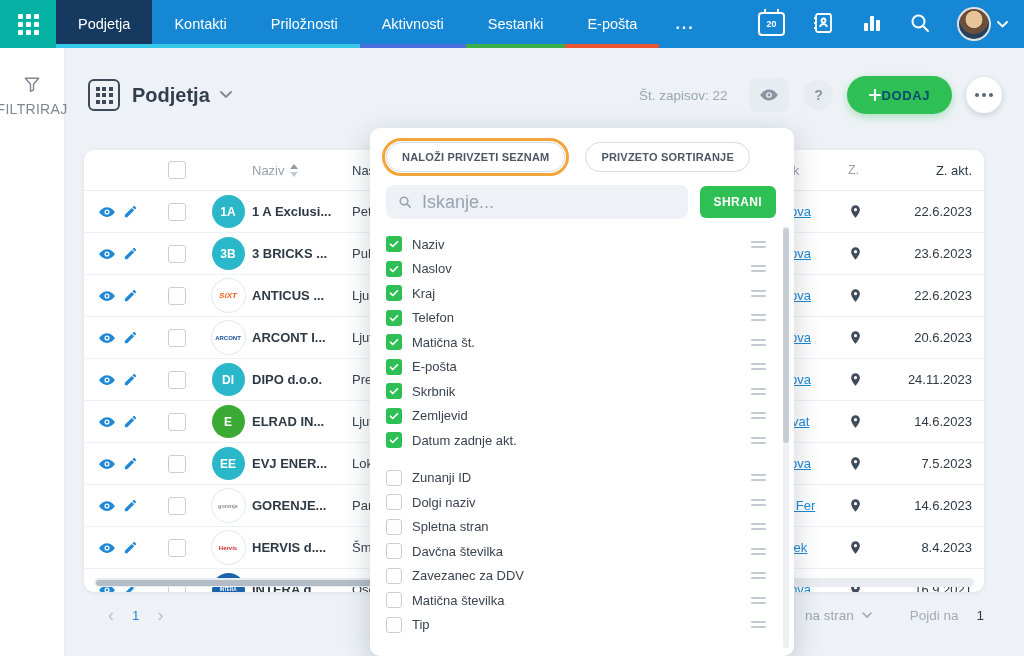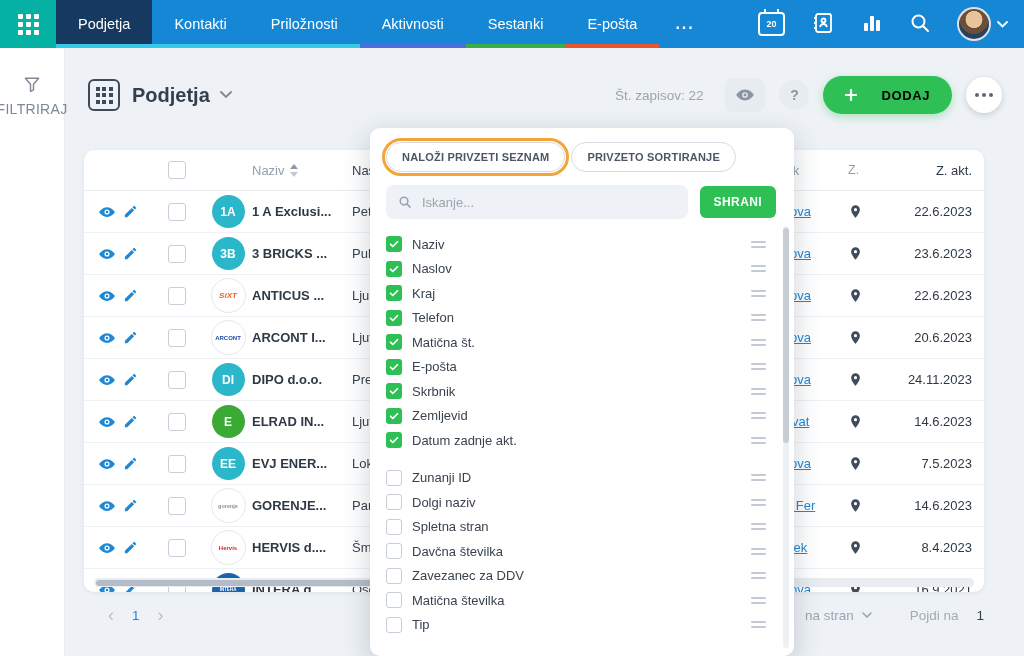"DODAJ" .btn-add { color: #000000 -> #0c4a6e; gap: 24px -> 0 }
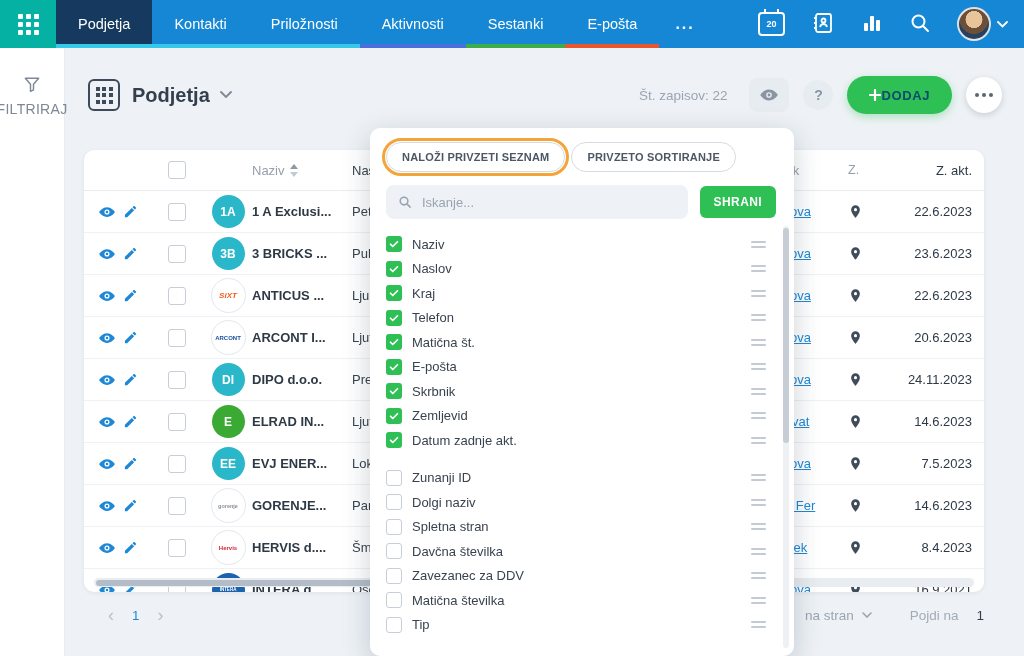"NALOŽI PRIVZETI SEZNAM" .popup-pills { gap: 6px -> 20px }
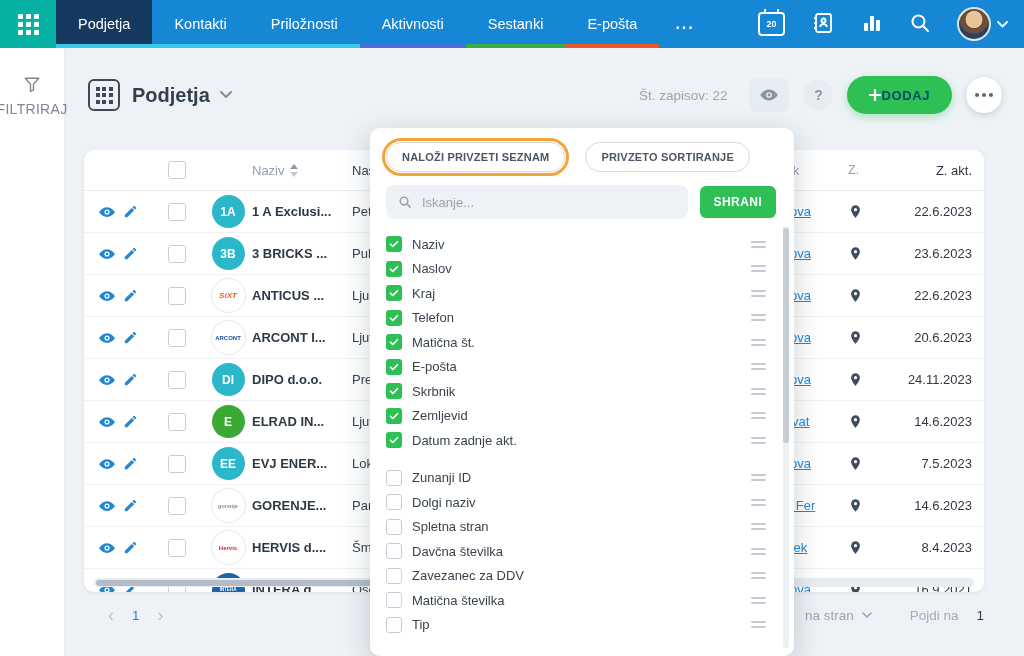"Iskanje..." .search-box input { font-size: 13px -> 18px }
